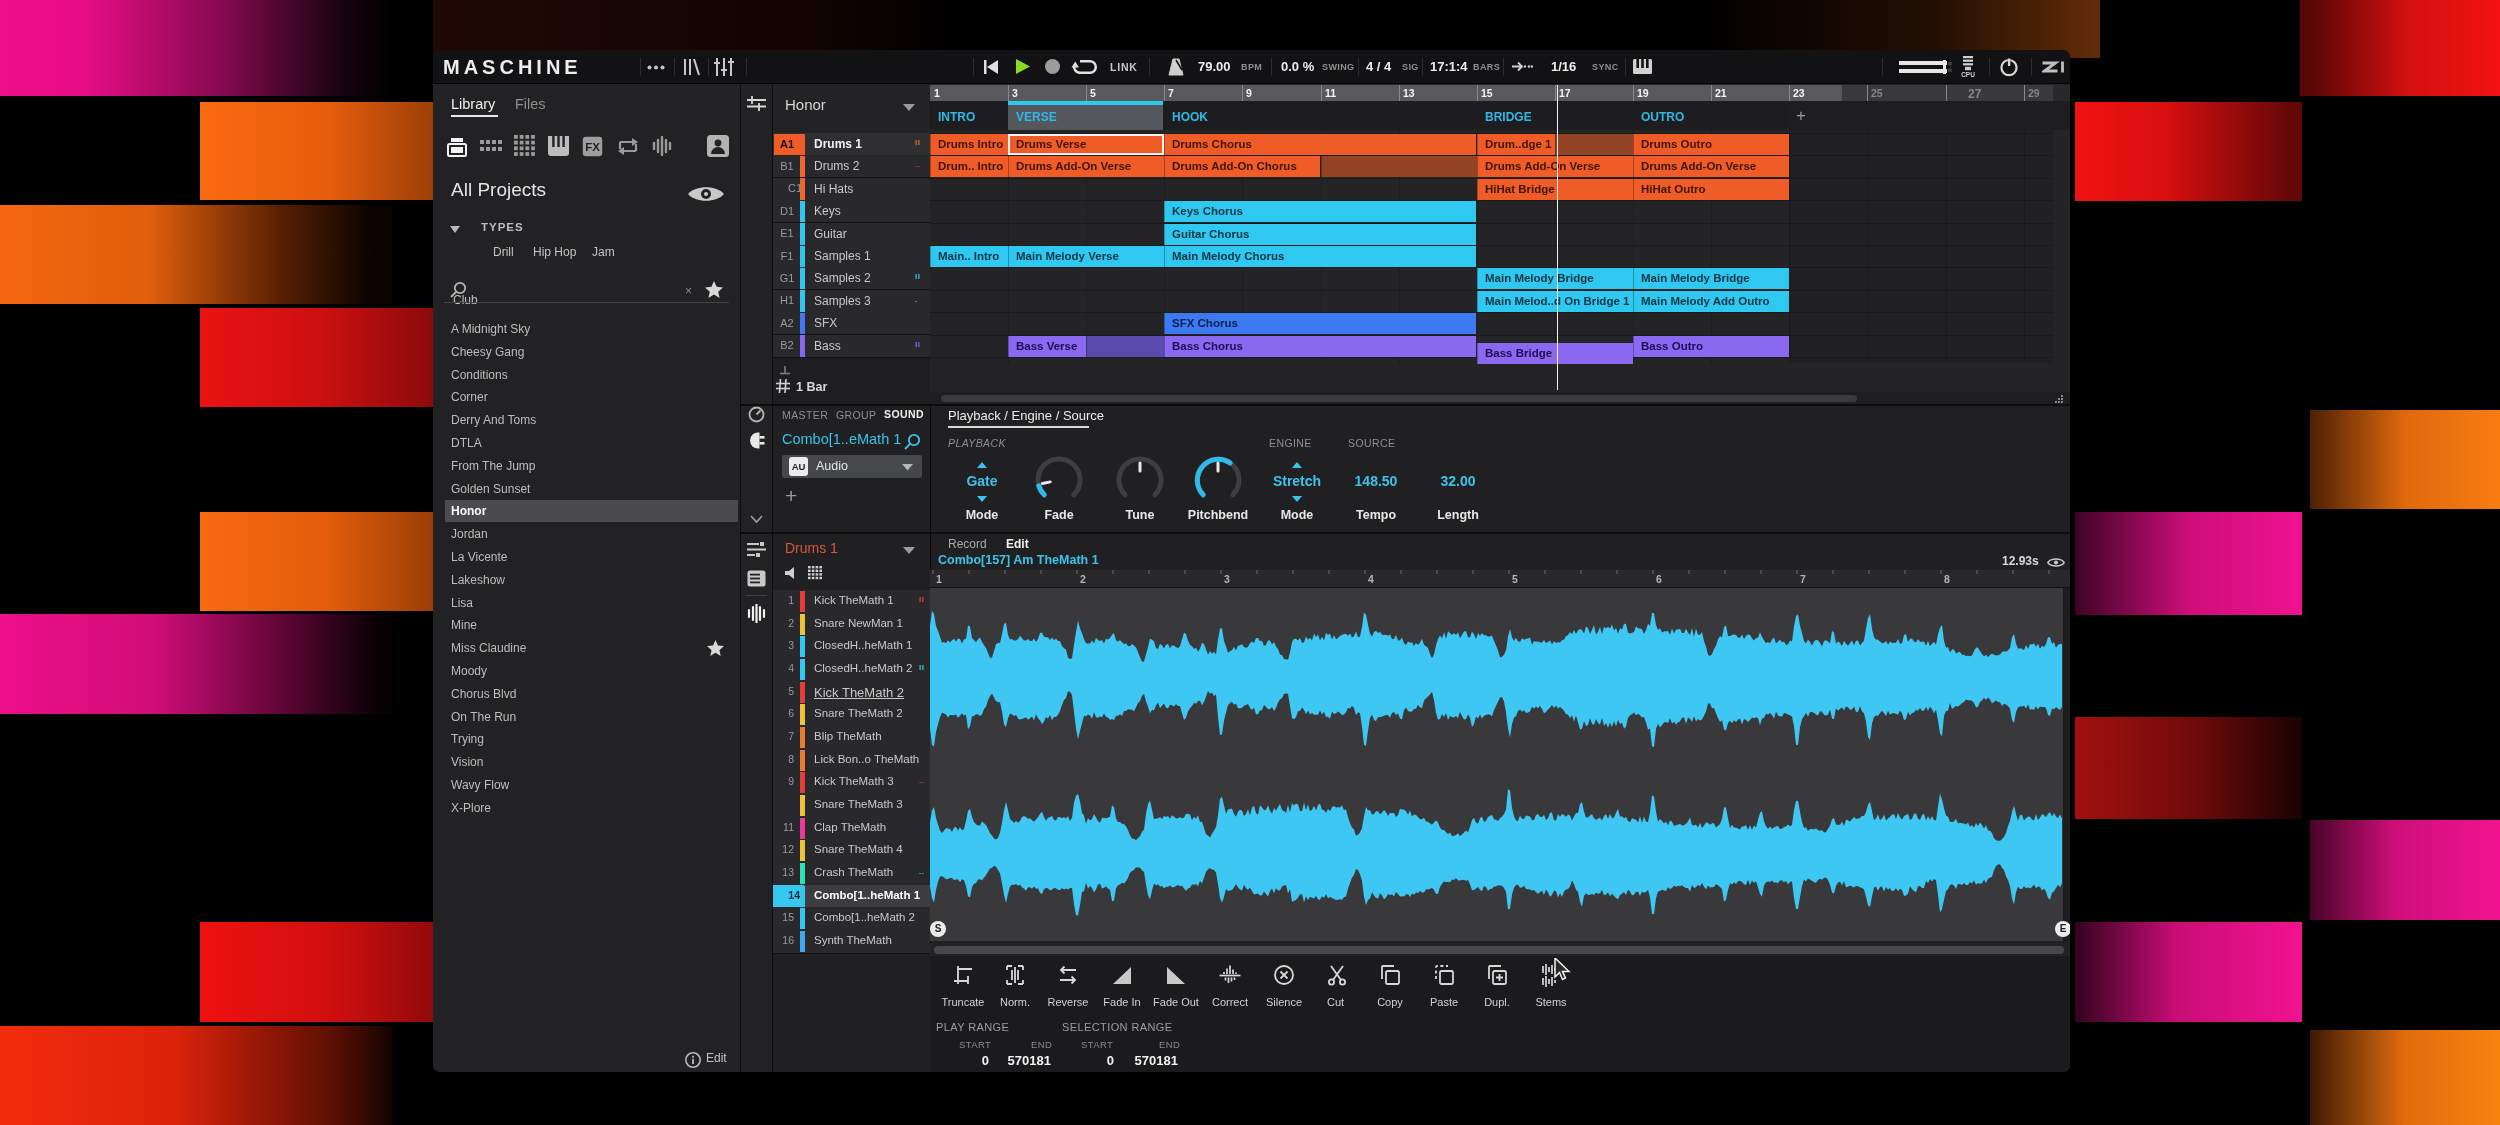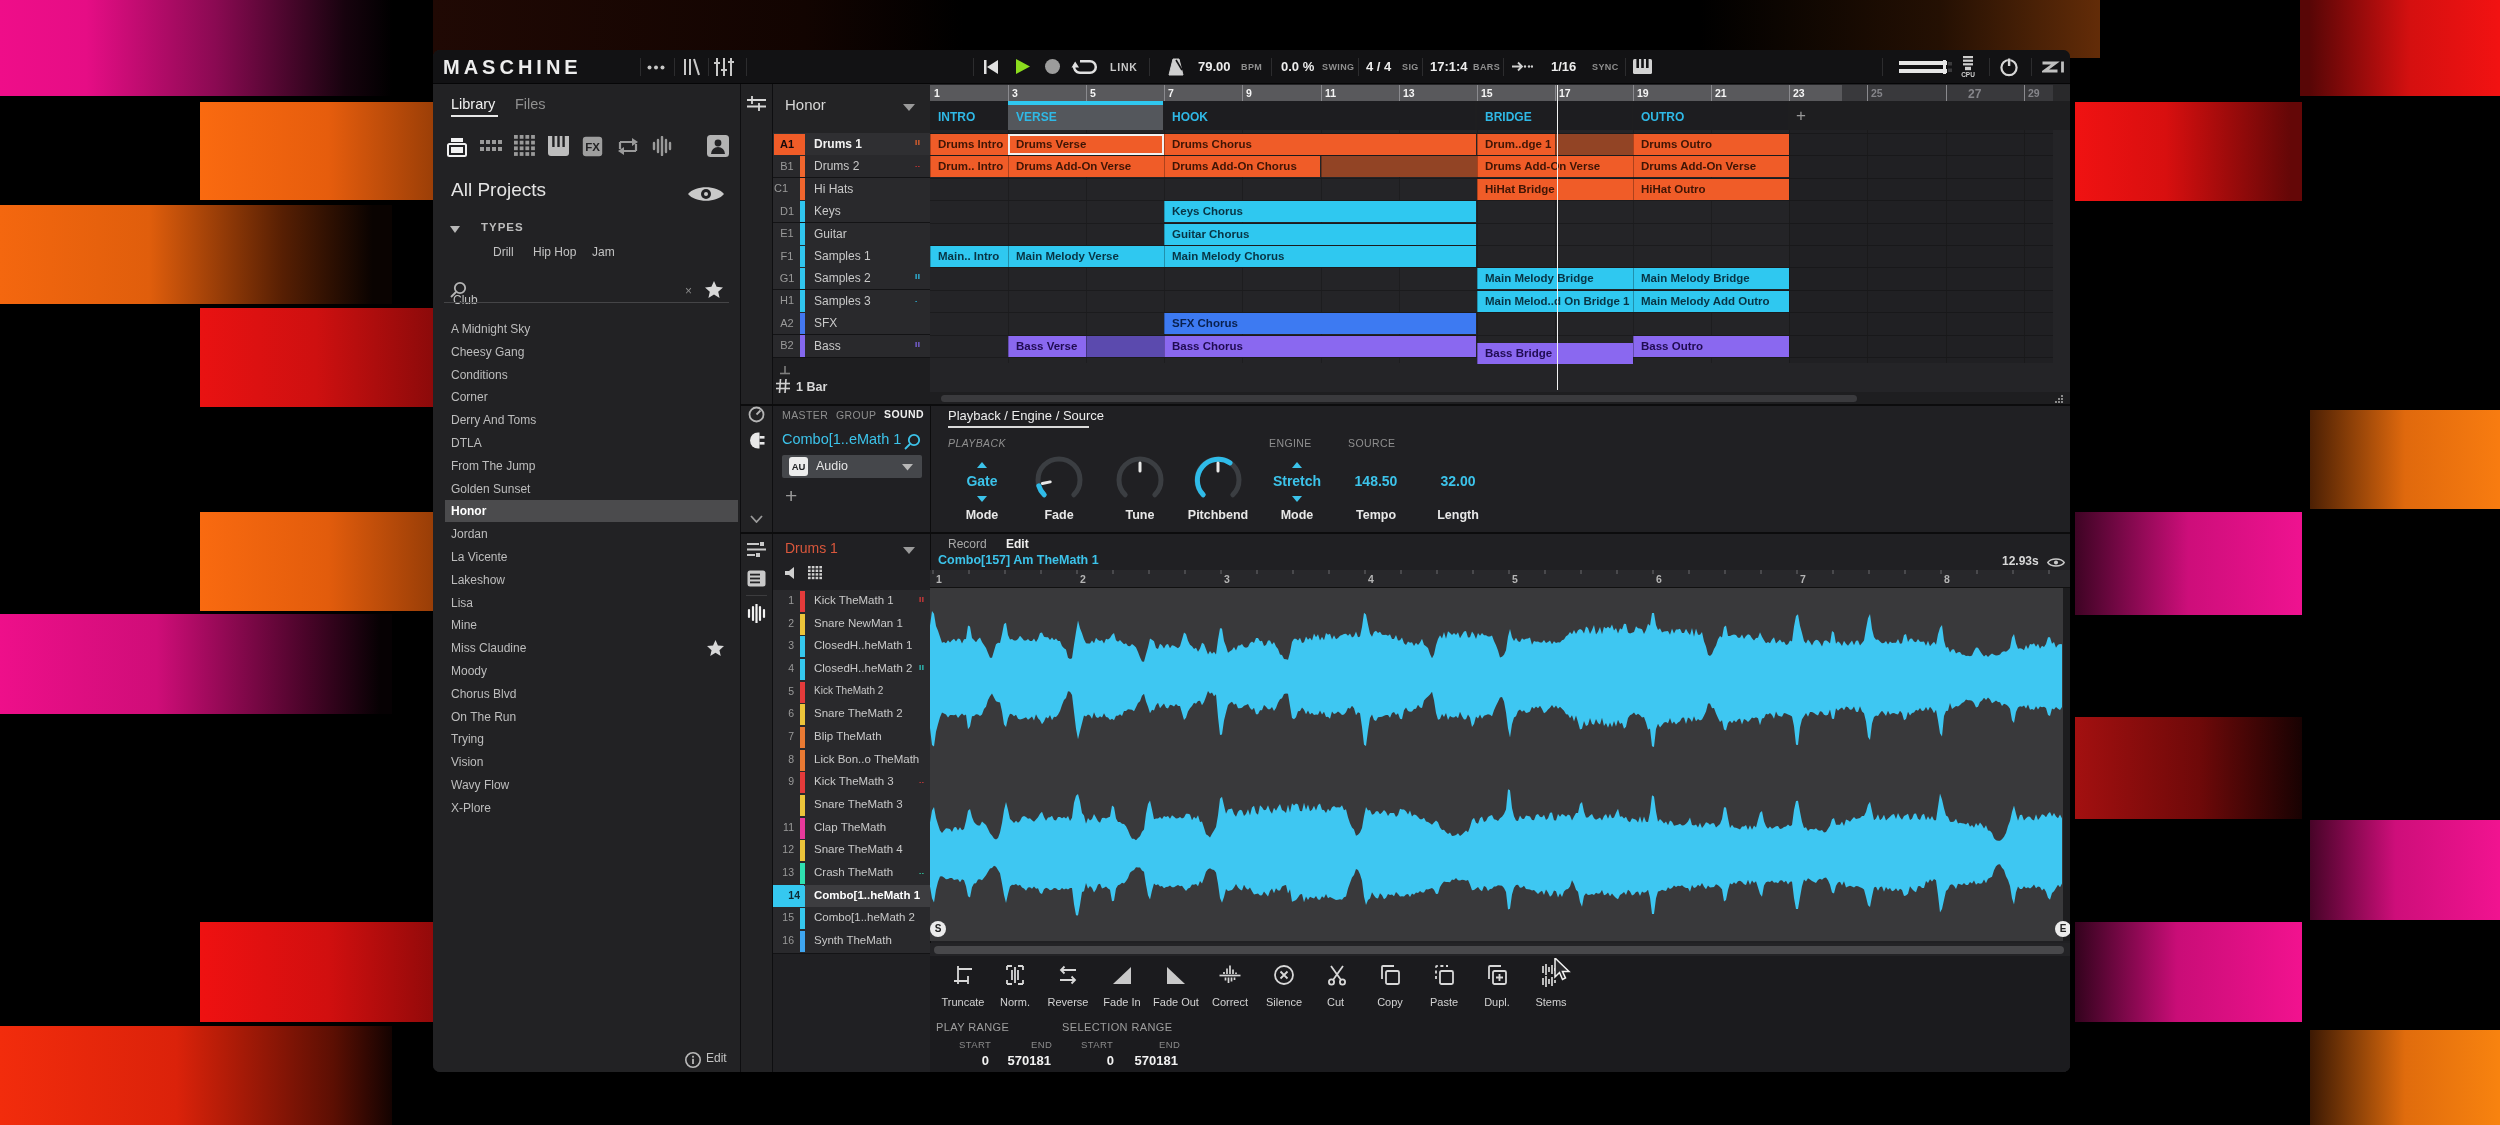"C1" div.abs { text-align: left -> center }
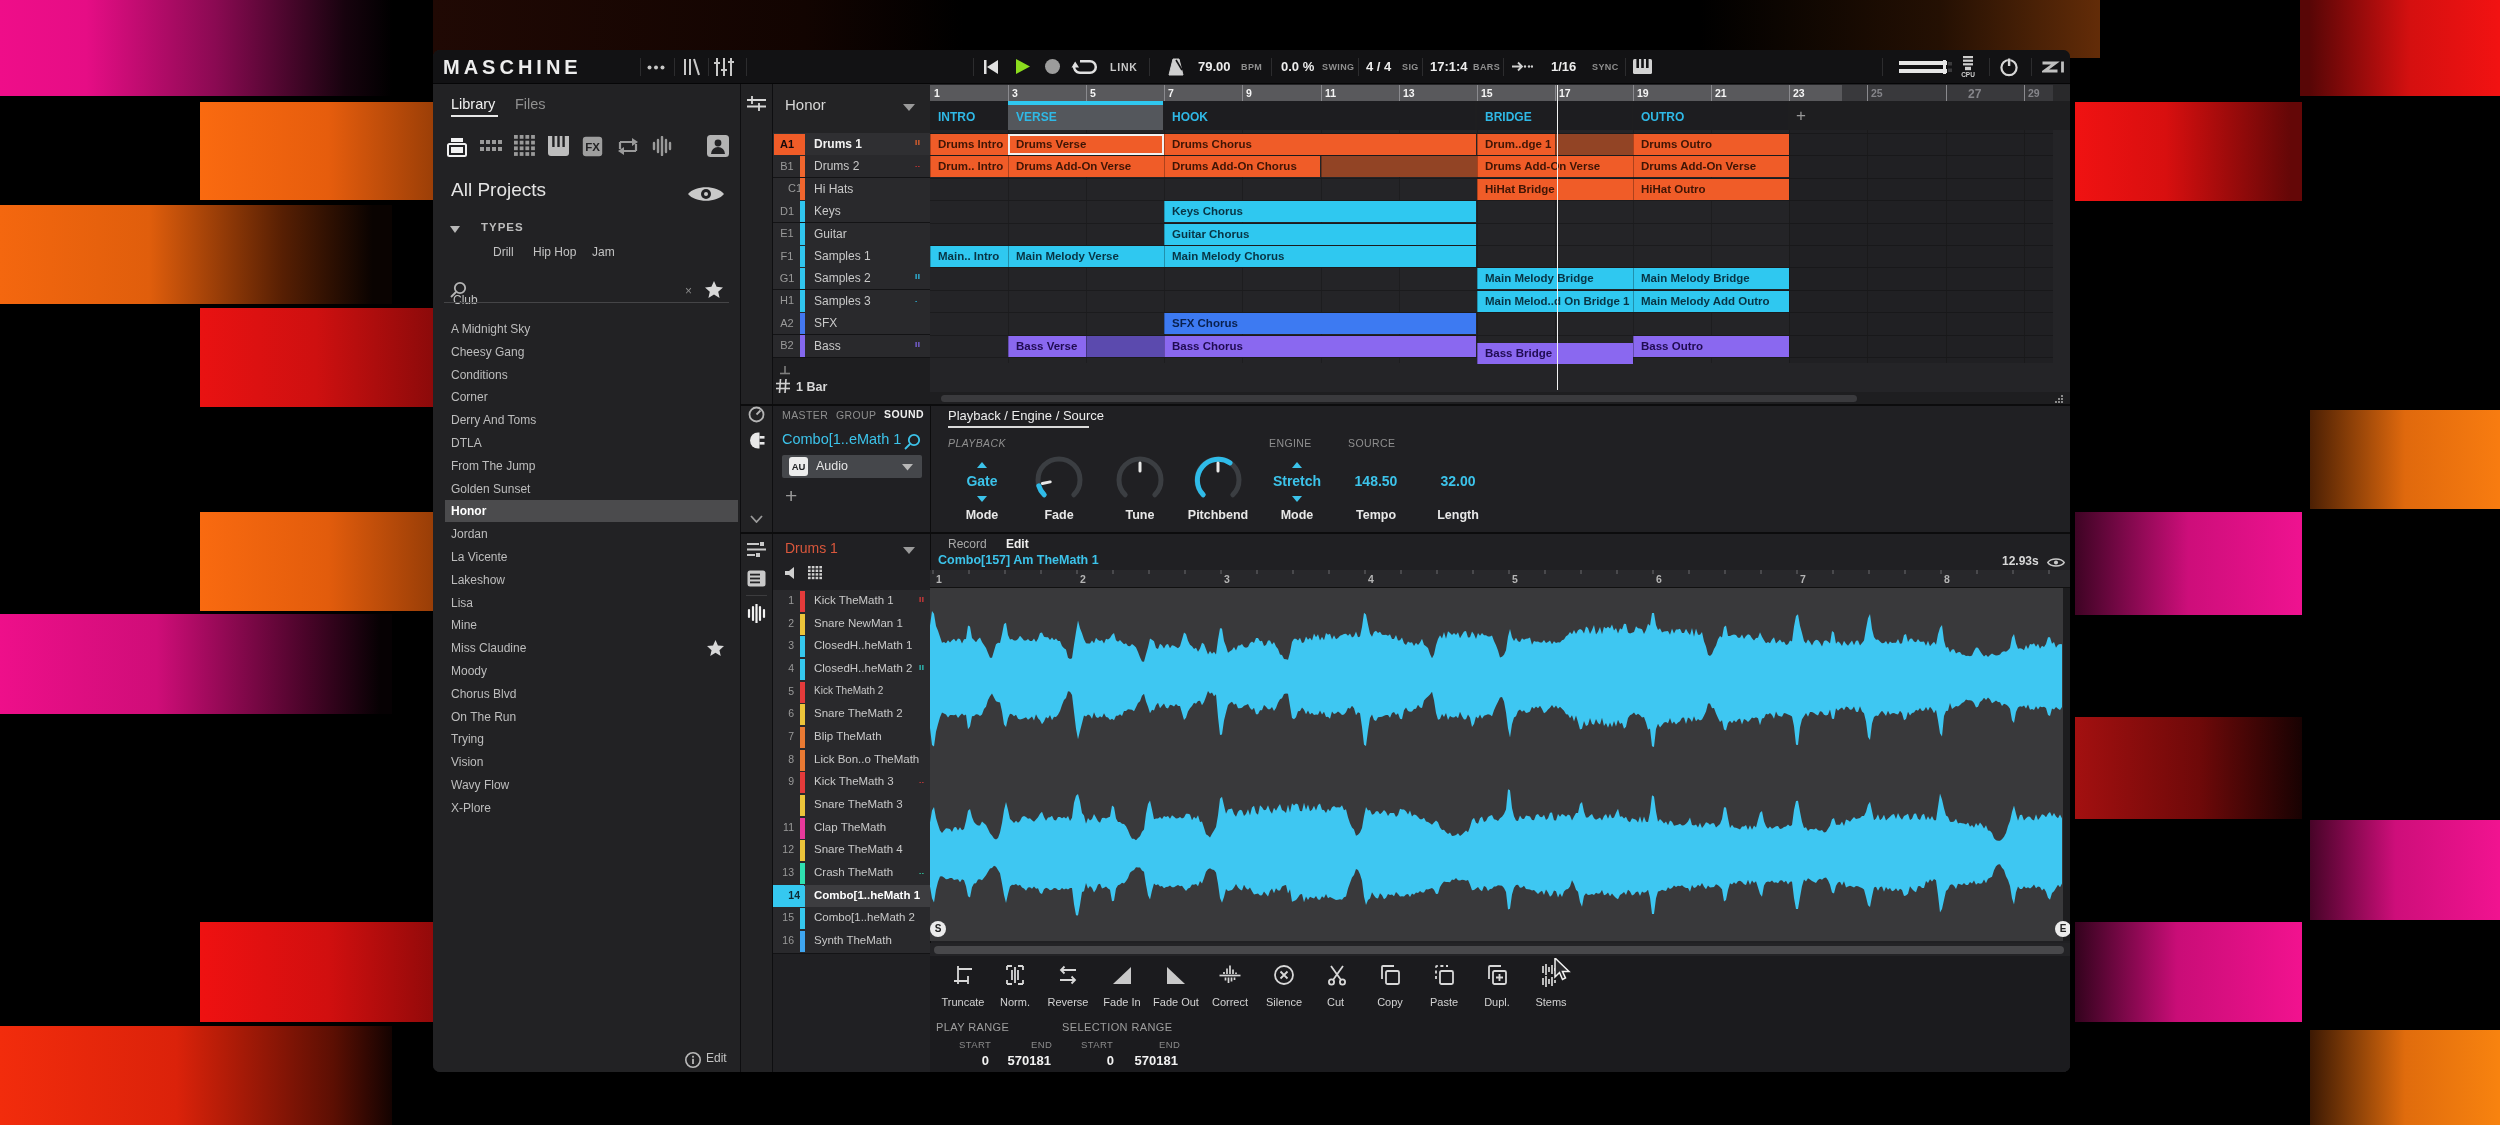"Kick TheMath 2" div.abs { font-size: 10px -> 13px; text-decoration: none -> underline }
